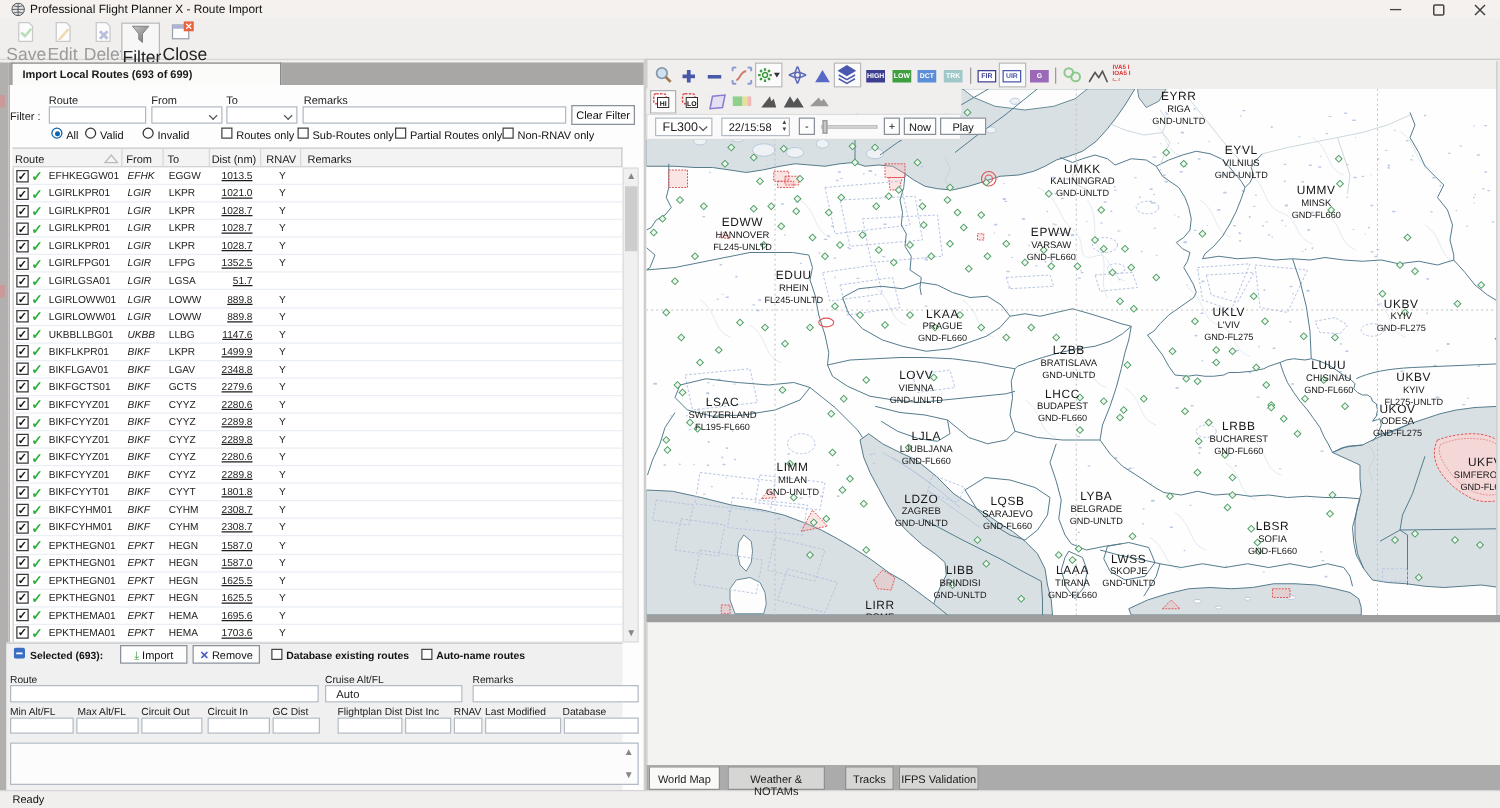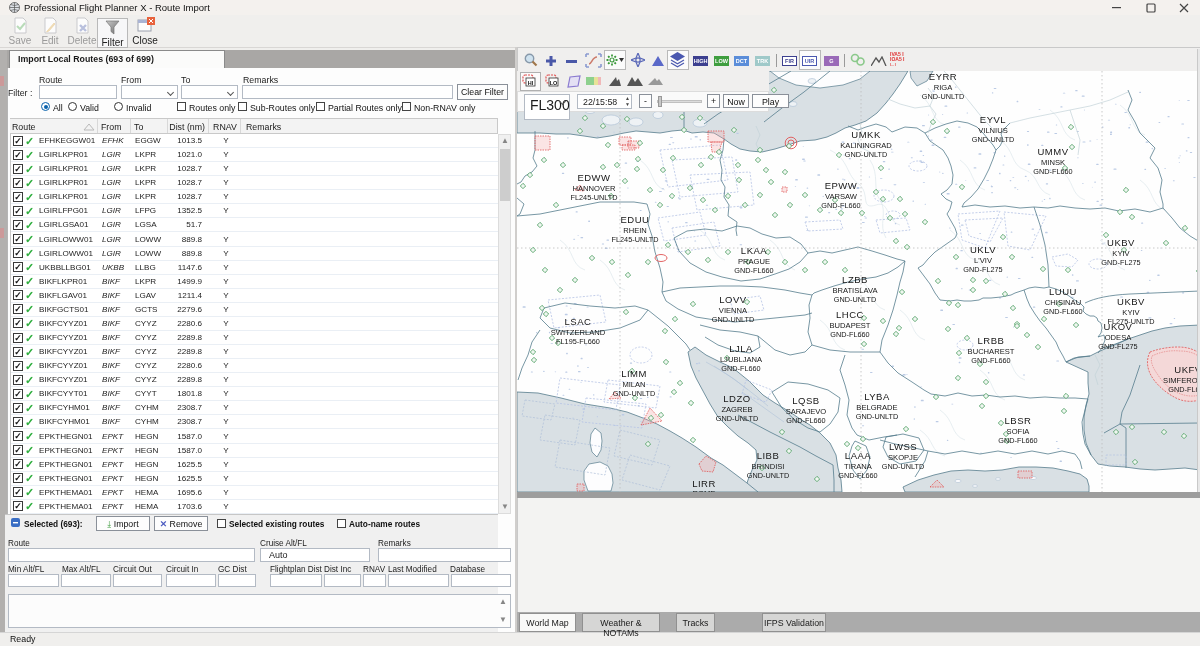"Save" .tbtn { font-size: 10px -> 14px }
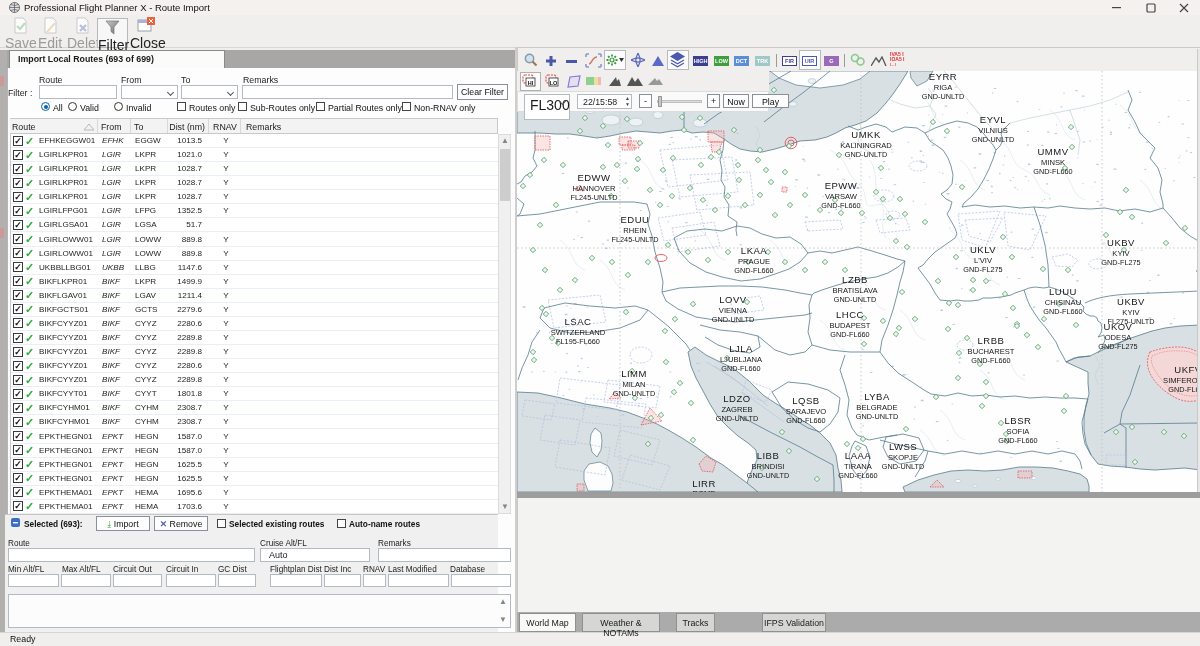"FL300" div.tf { font-size: 14px -> 10px; height: 26px -> 15px }
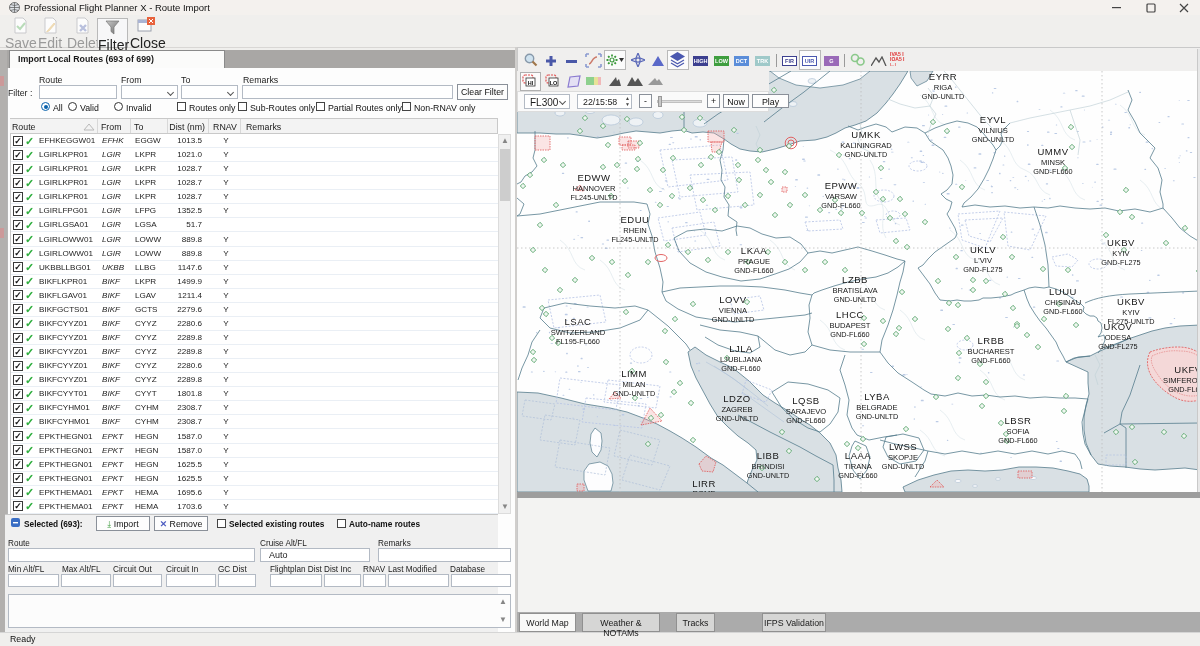"1013.5" .c4 { text-decoration: none -> underline }
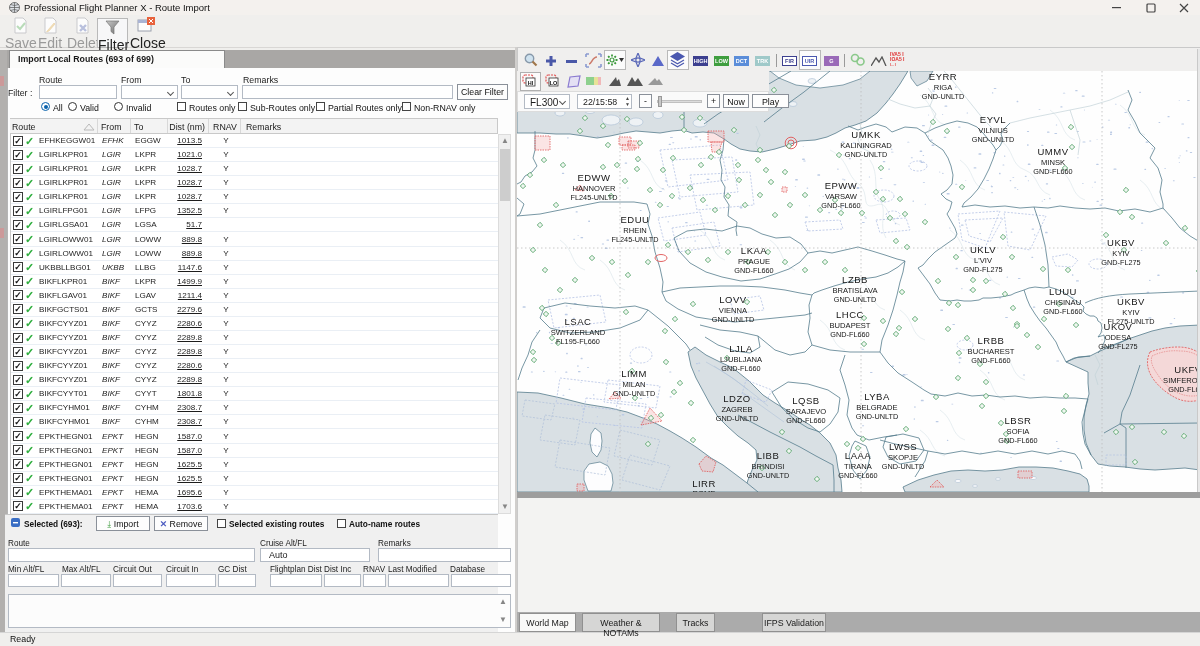"1211.4" span.c4 { text: 1211.4 -> 2348.8 }
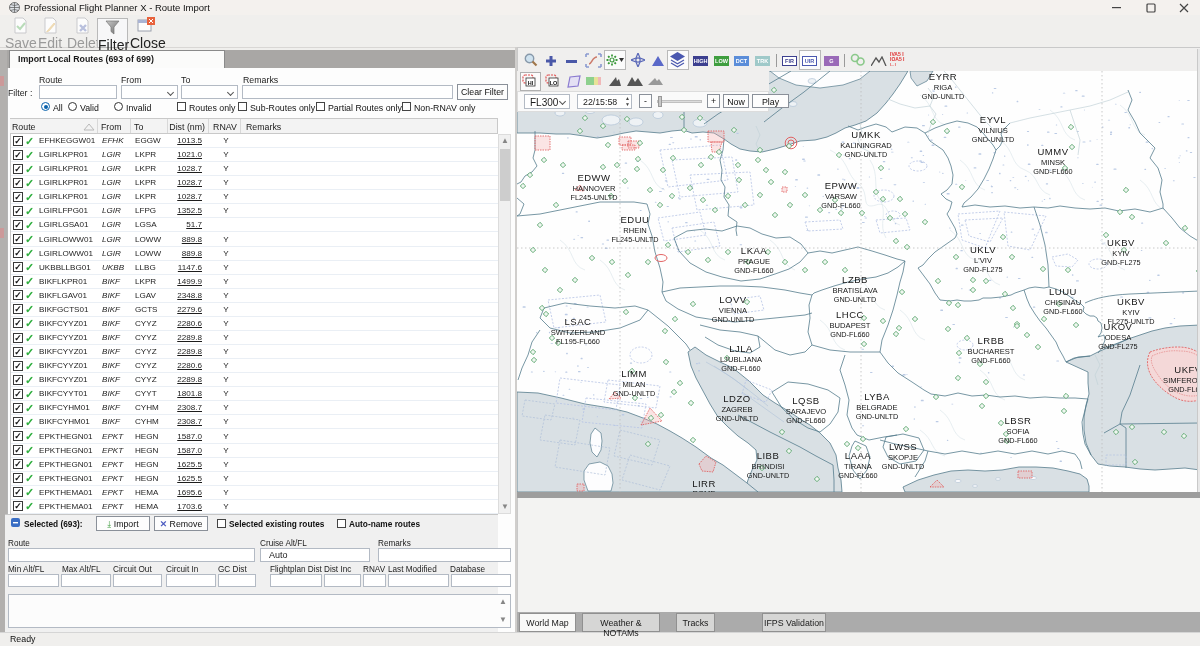"Selected existing routes" div.blbl { text: Selected -> Database }
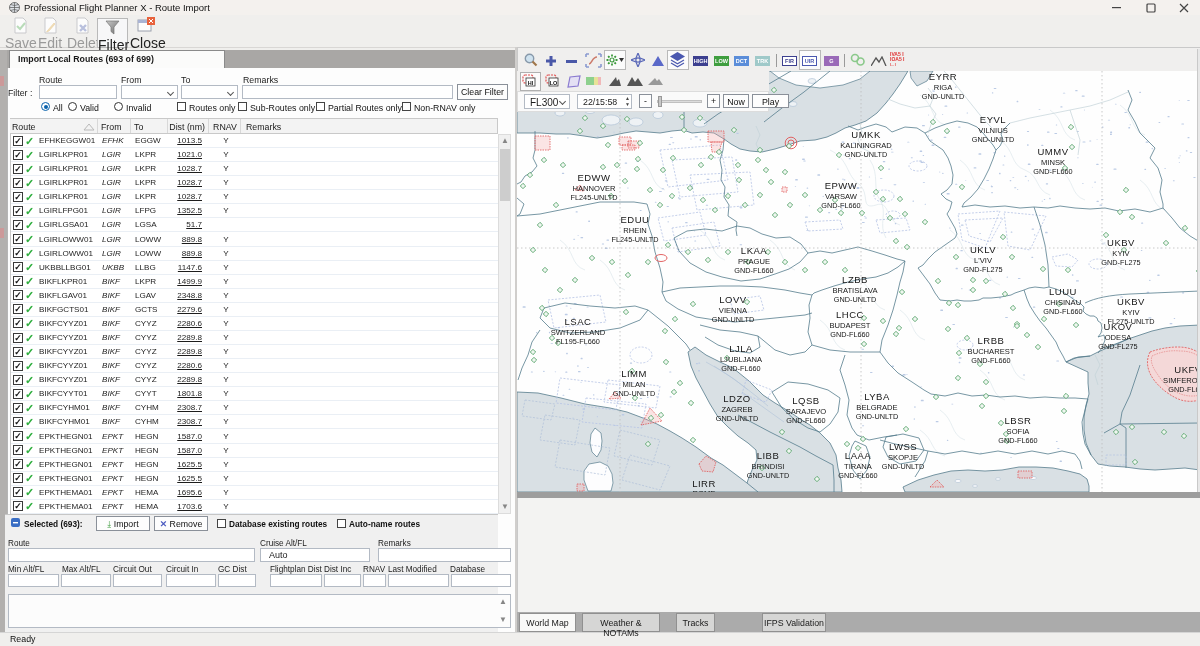"IFPS Validation" div.rtab { margin-left: 43px -> none }
